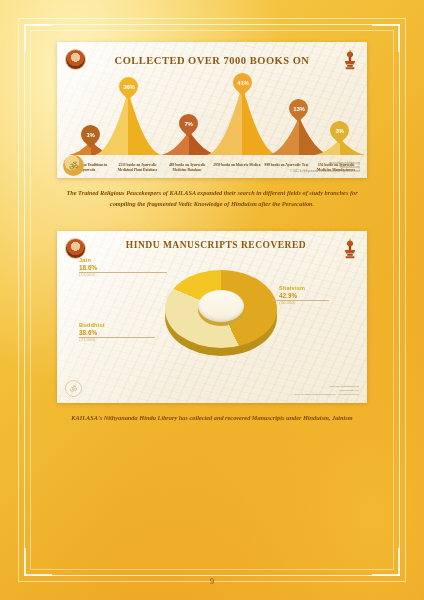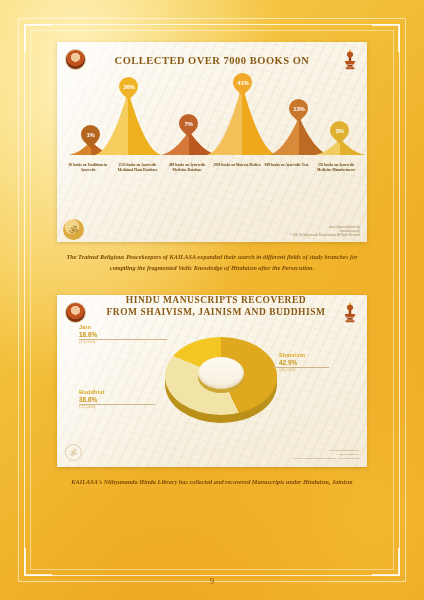"COLLECTED OVER 7000 BOOKS ON" #card-bell { height: 200px -> 136px }
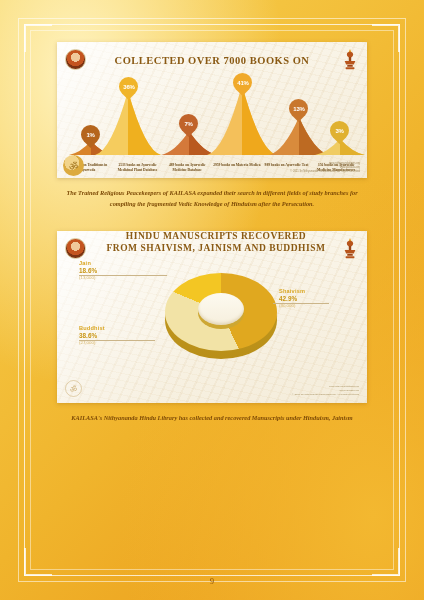"HINDU MANUSCRIPTS RECOVERED" #card-donut .chart-title { padding-top: 0 -> 9px }
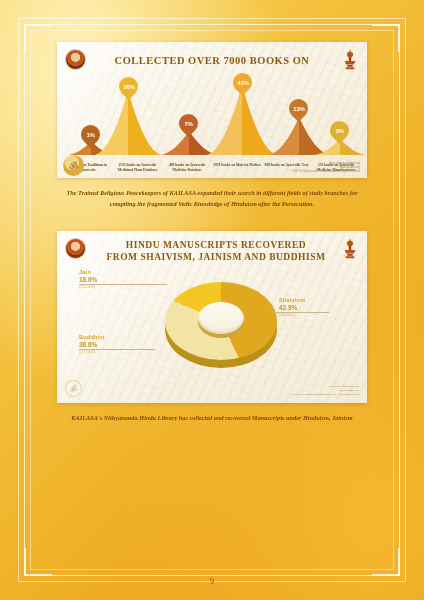"FROM SHAIVISM, JAINISM AND BUDDHISM" div { html: <div>FROM SHAIVISM, JAINISM AND BUDDHISM</div> -> none }
